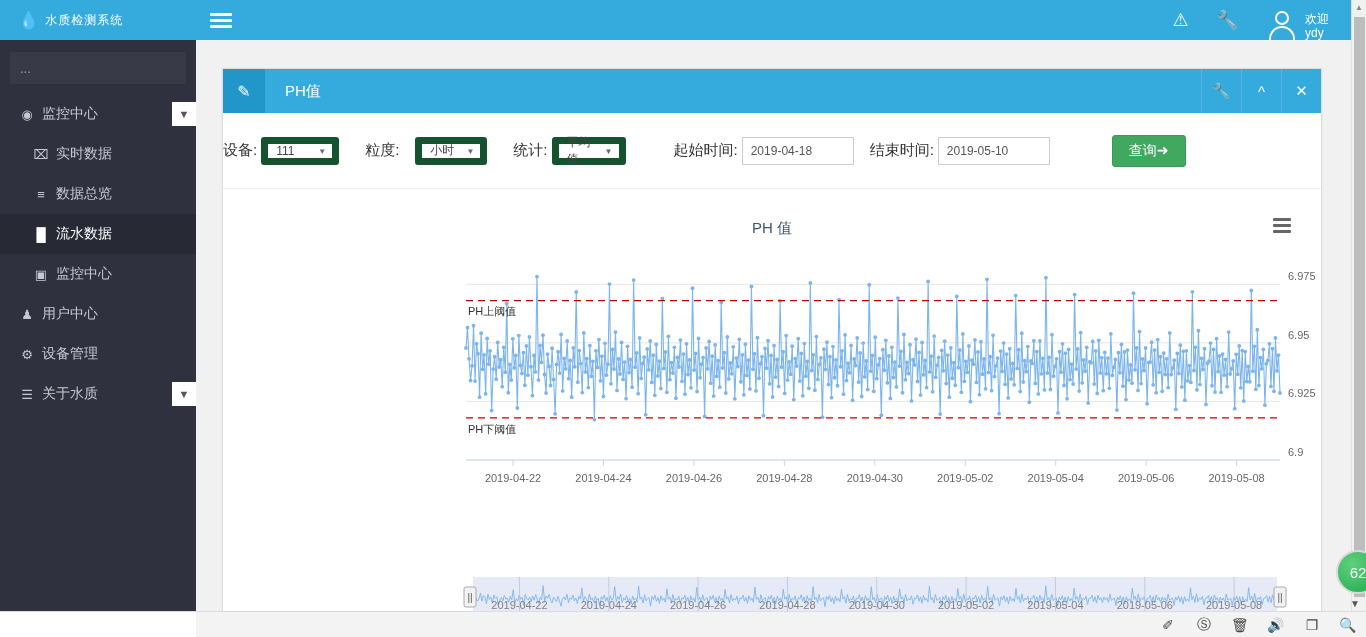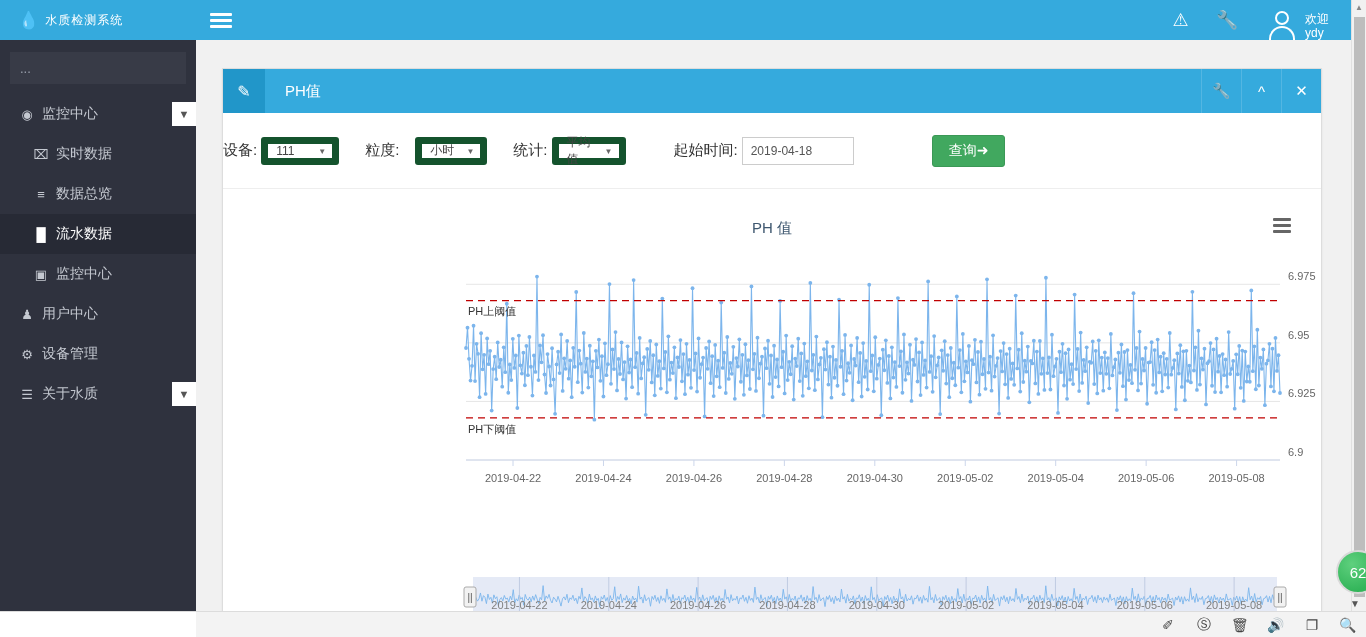"结束时间:" div.fld { html: none -> <div> <span>结束时间:</span> <input> </div> }
